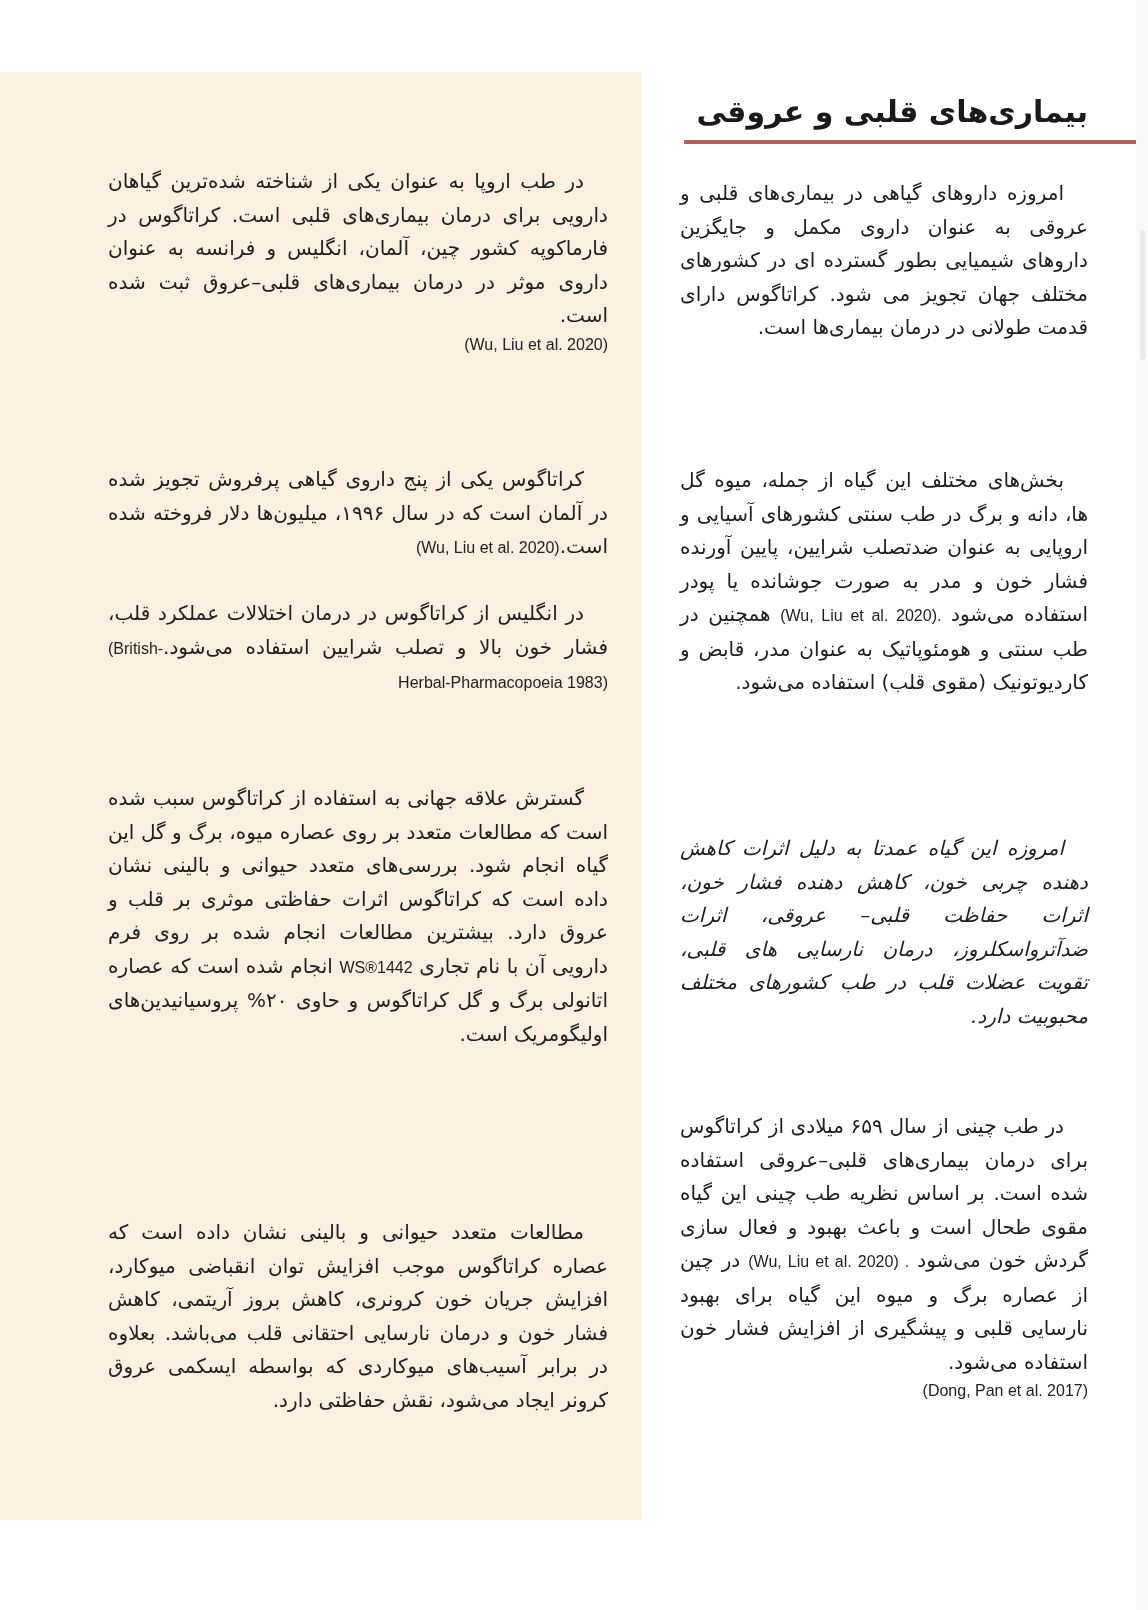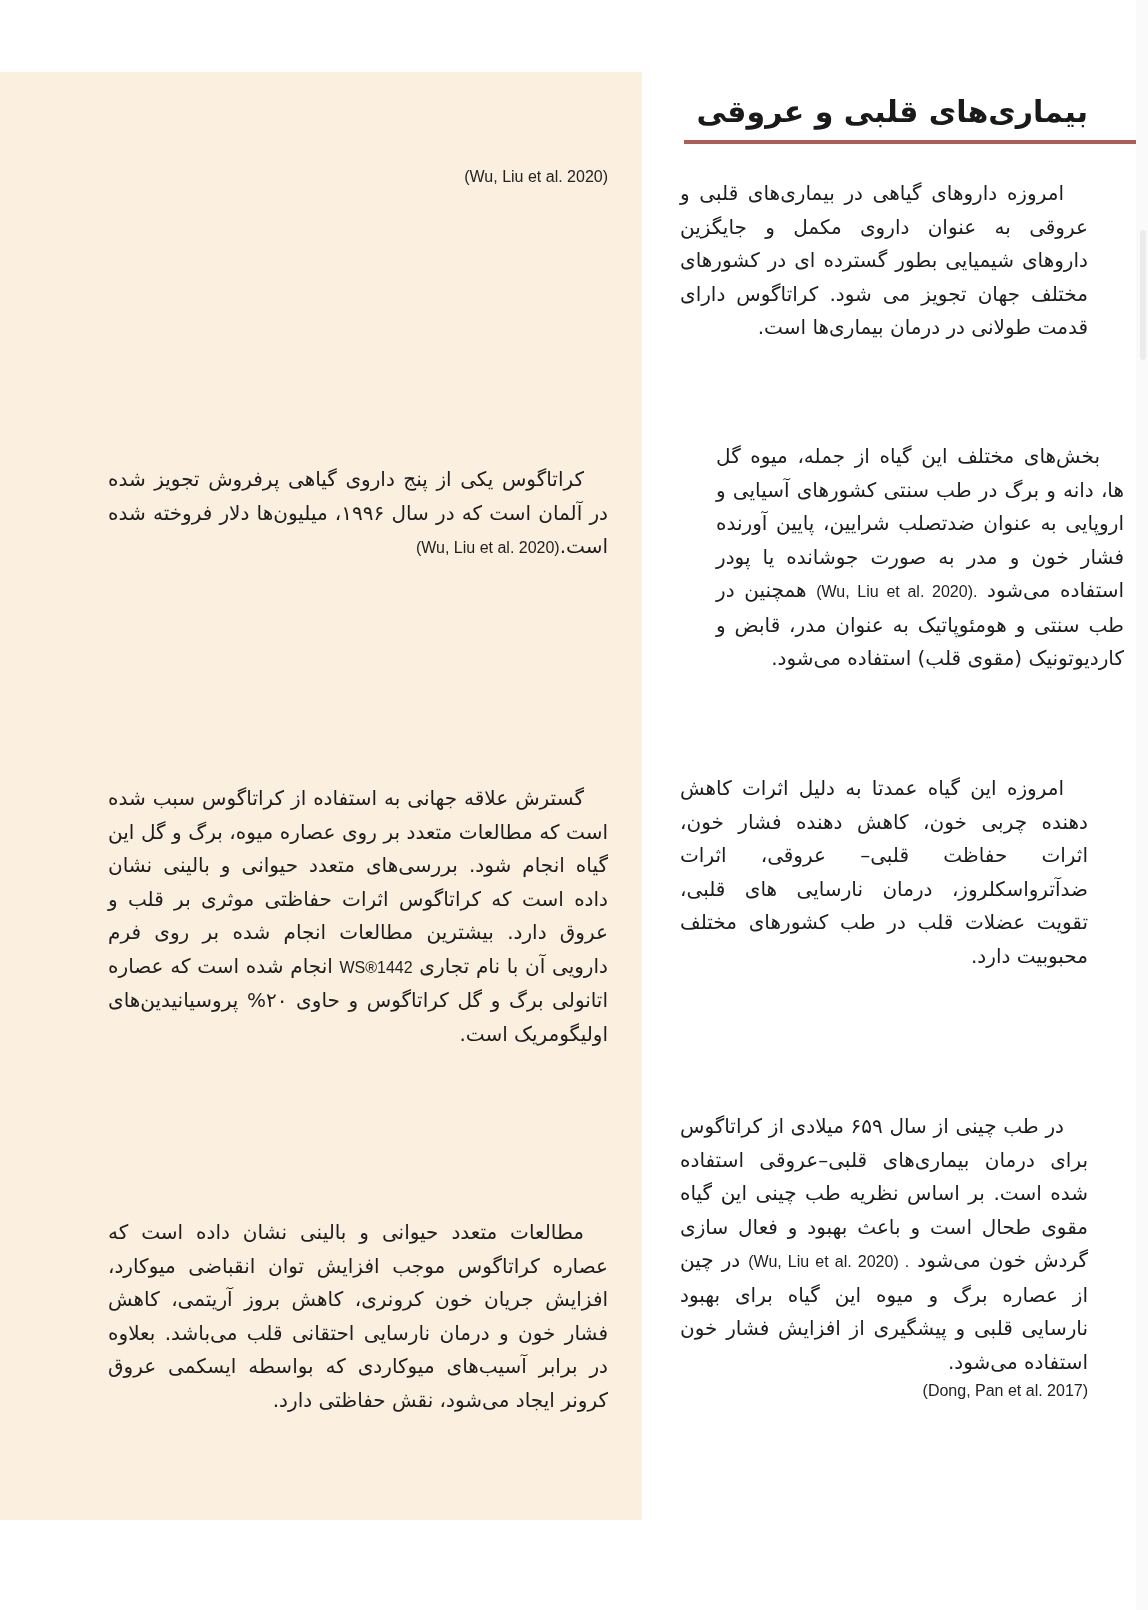"در طب اروپا به عنوان" p.para { html: none -> <p>در طب اروپا به عنوان یکی از شناخته شده‌ترین گیاهان دارویی برای درمان بیماری‌های قلبی است. کراتاگوس در فارماکوپه کشور چین، آلمان، انگلیس و فرانسه به عنوان داروی موثر در درمان بیماری‌های قلبی–عروق ثبت شده است.</p> }
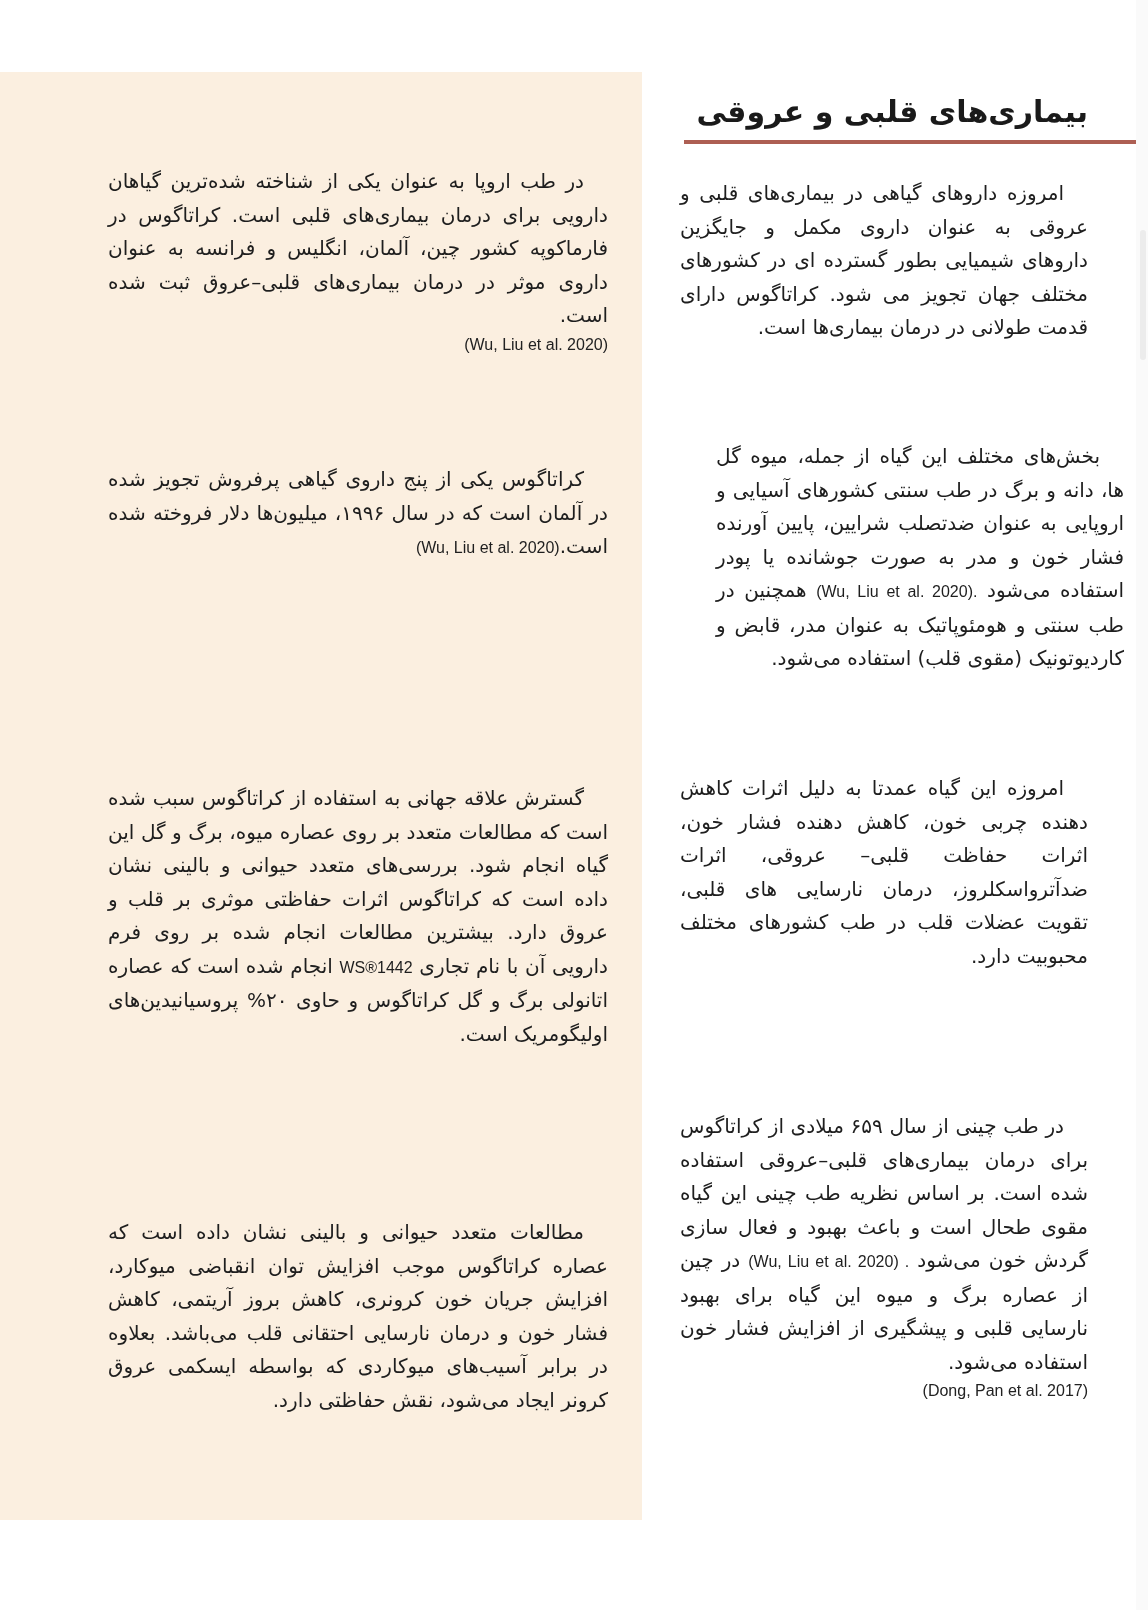"بخشهای مختلف این گیاه از" .r2 { margin-left: 36px -> none; top: 440px -> 464px }
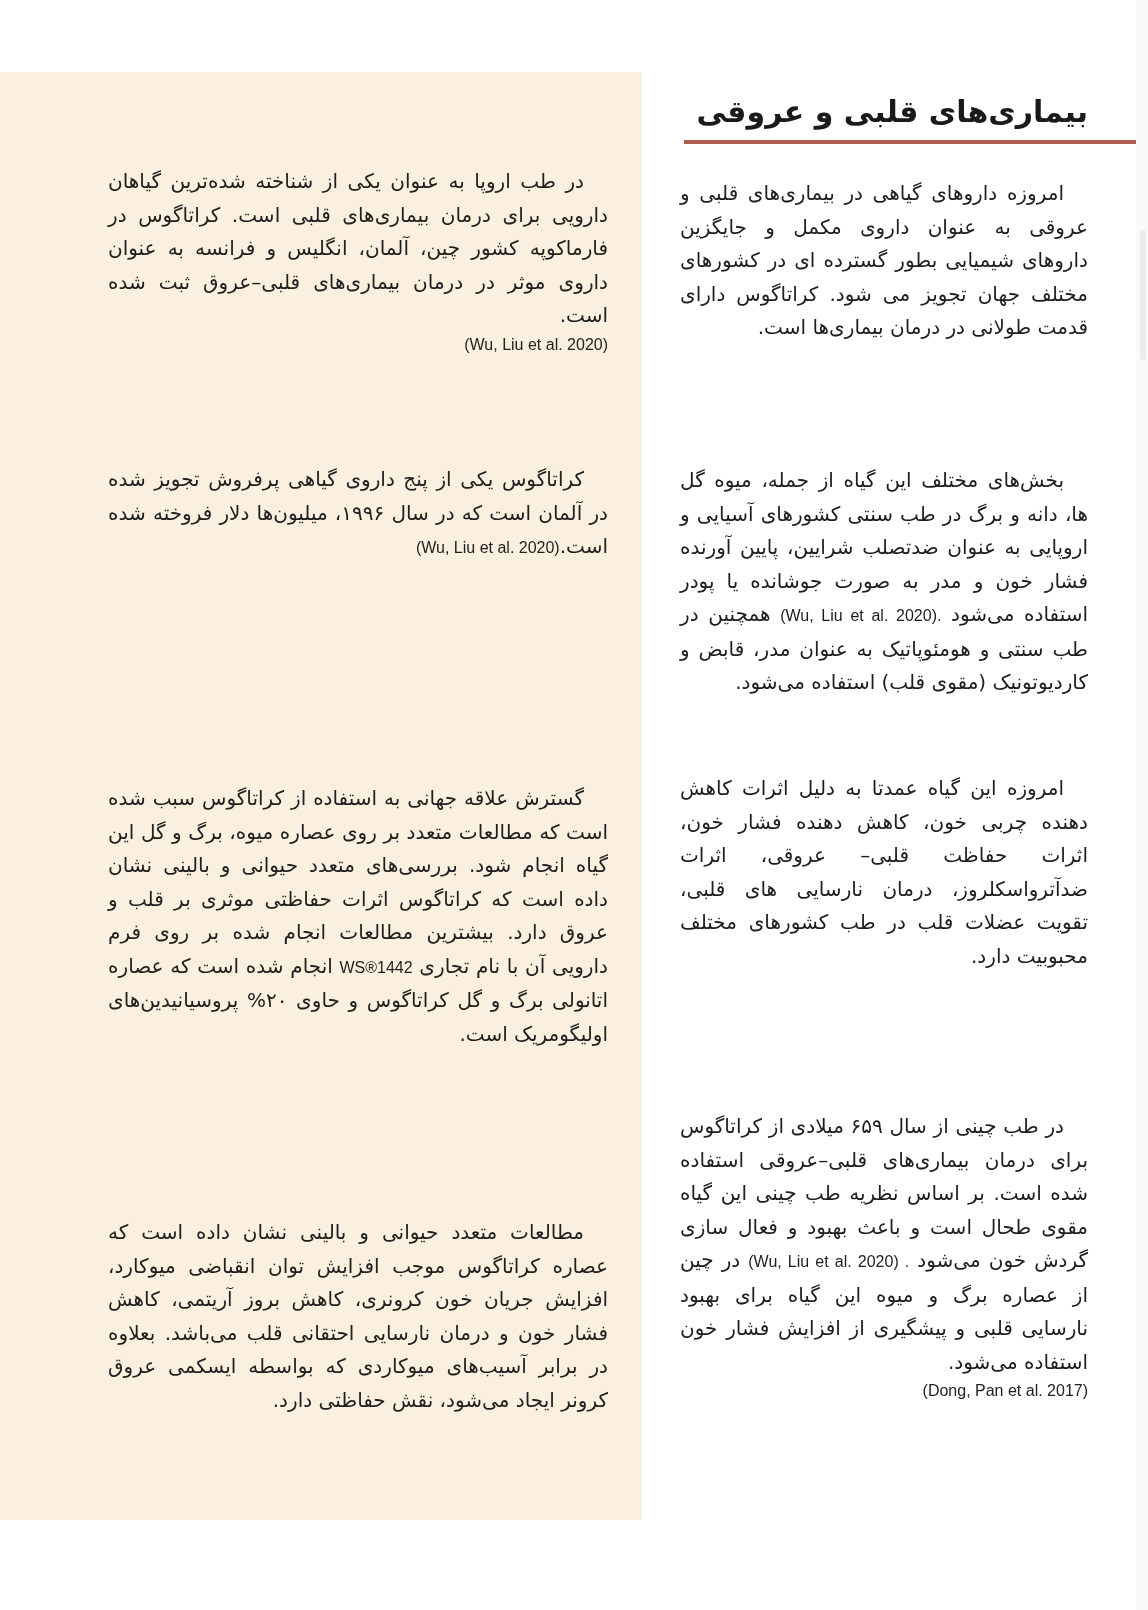"در انگلیس از کراتاگوس در" div.block { html: none -> <div> <p> <span>در انگلیس از کراتاگوس در درمان اختلالات عملکرد قلب، فشار خون بالا و تصلب شرایین استفاده می‌شود.</span><span>(British-Herbal-Pharmacopoeia 1983)</span> </p> </div> }
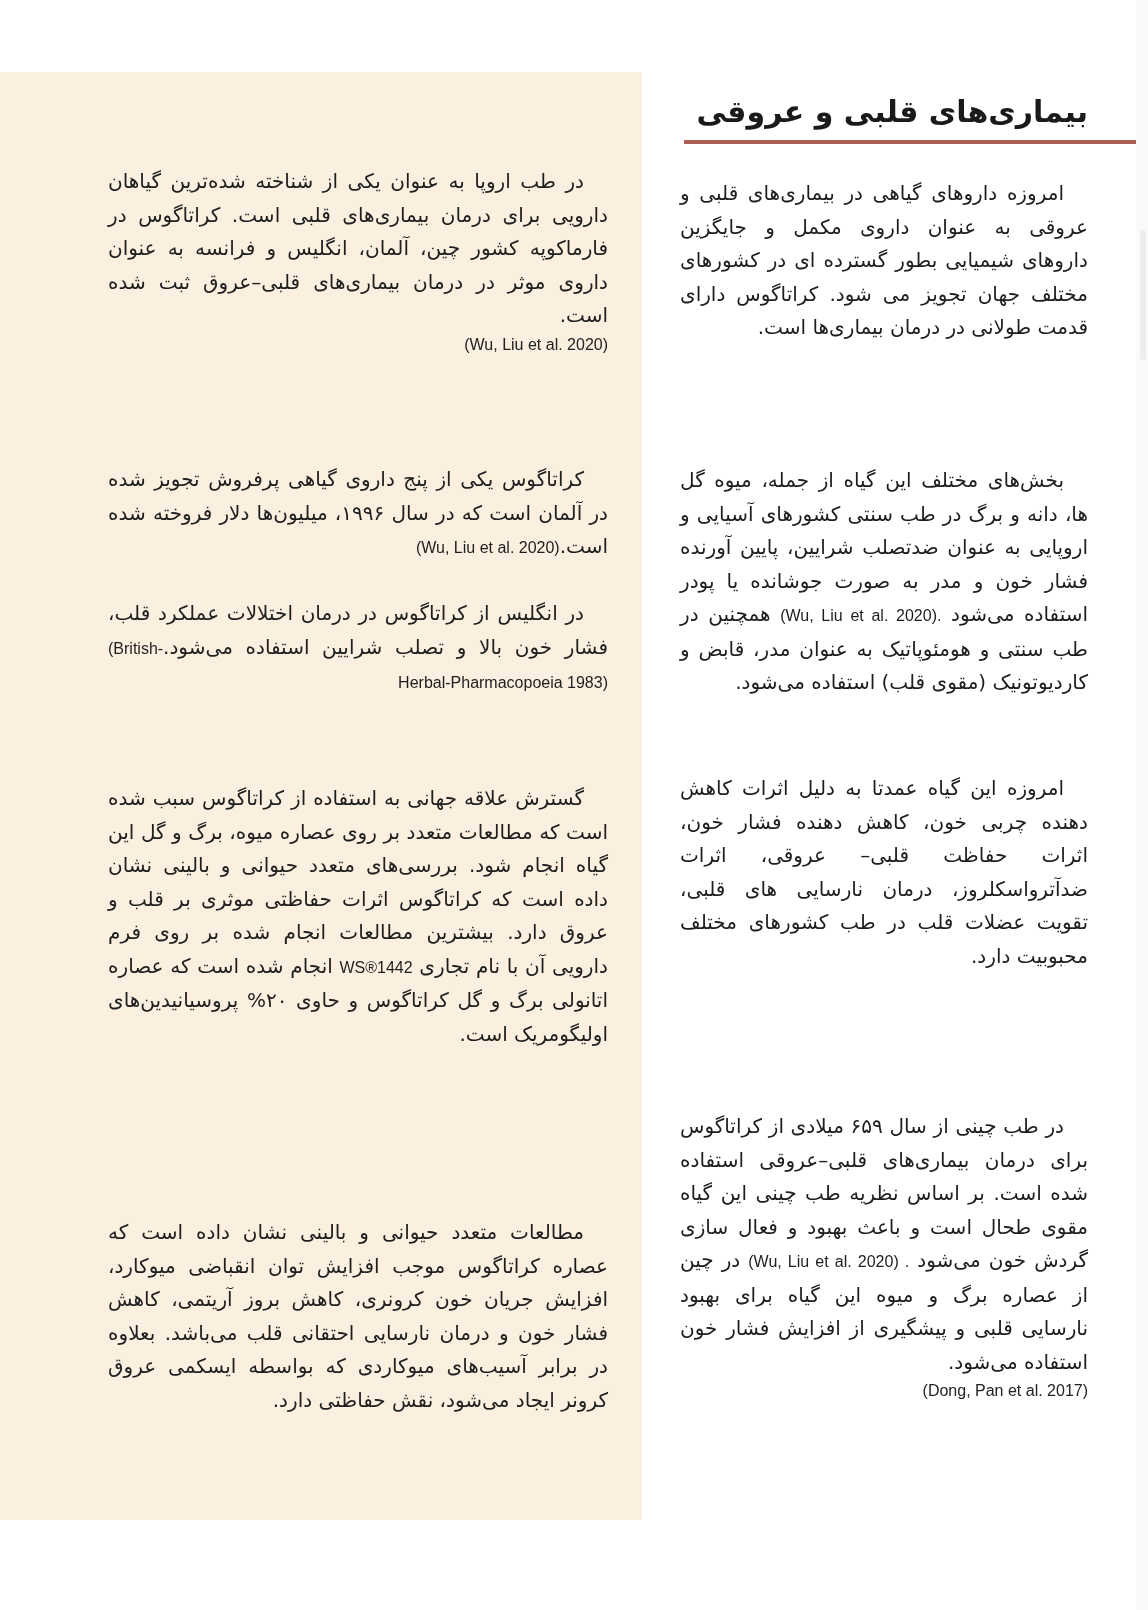"امروزه این گیاه عمدتا به" .r3 { font-style: none -> italic; top: 772px -> 832px }
